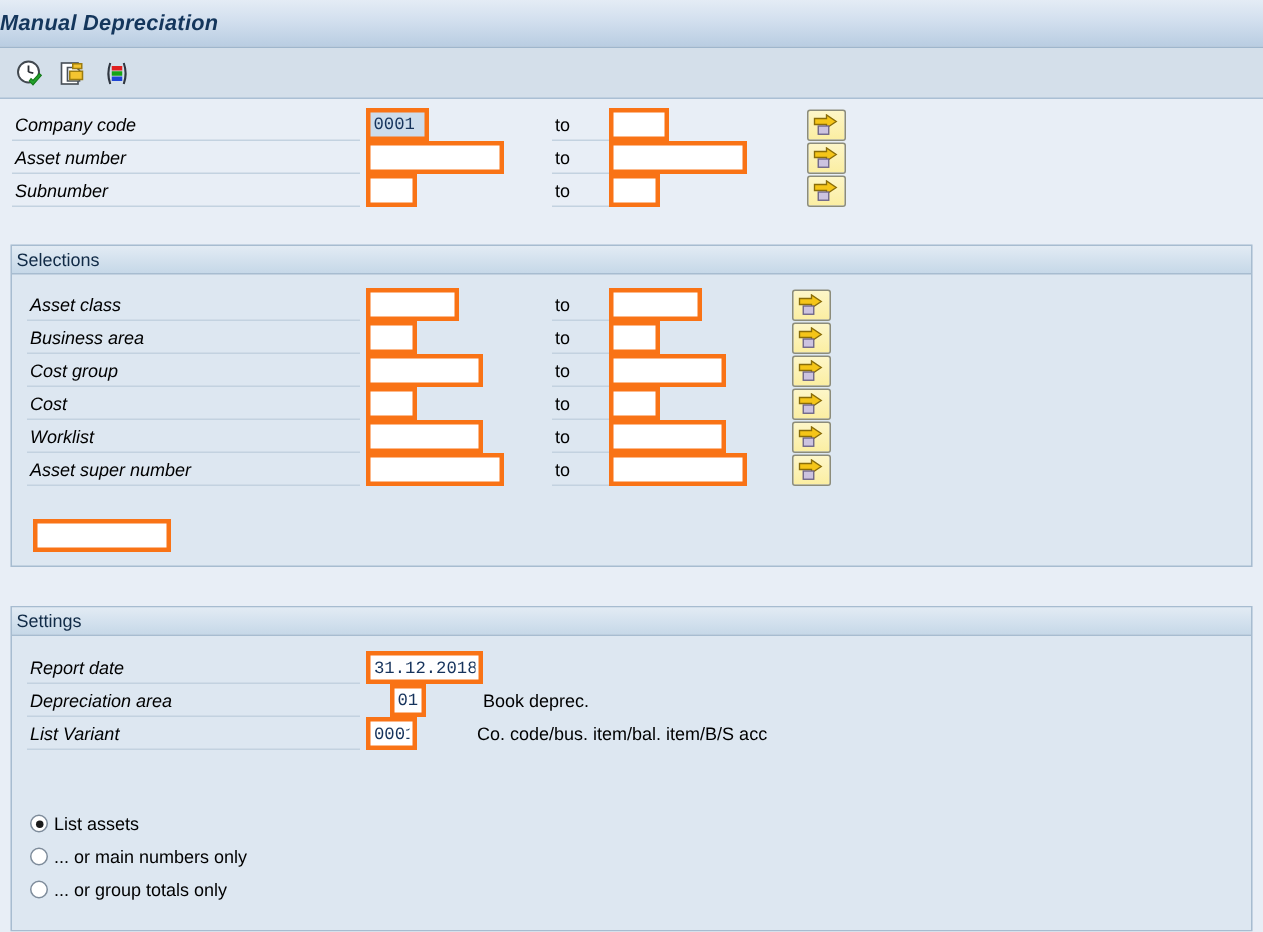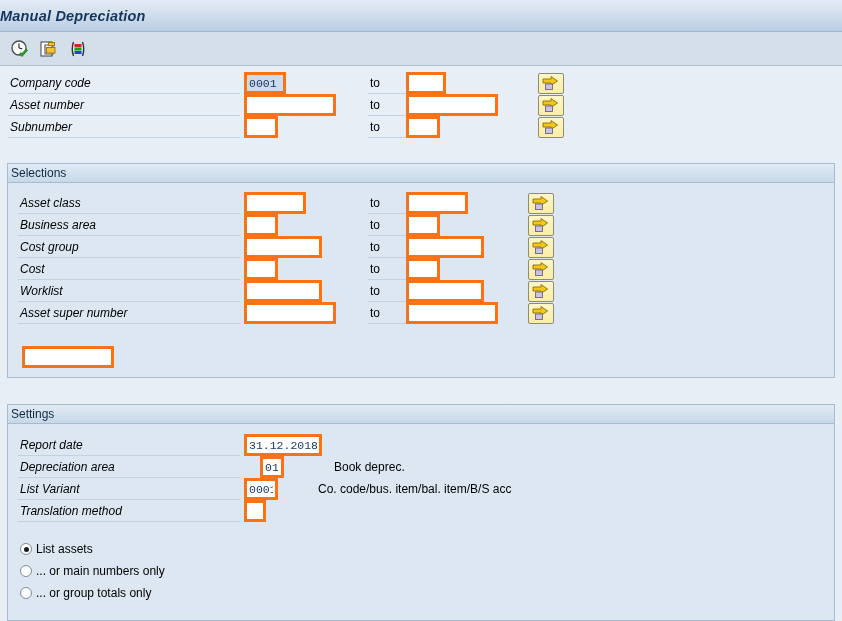"Book deprec." div.staticdesc { margin-left: 50px -> 38px }
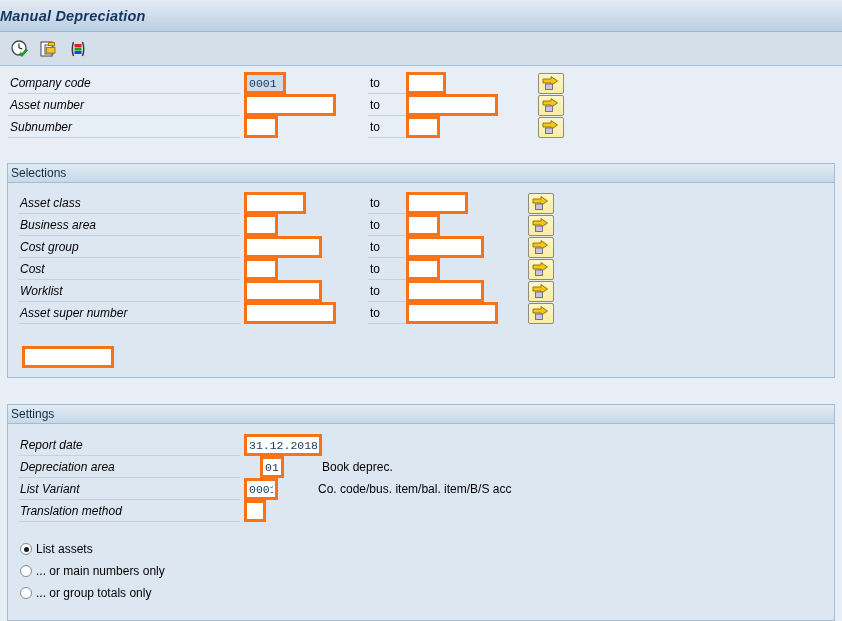"Translation method" div.frow { html: <div> <div>Translation method</div> <input> </div> -> none }
